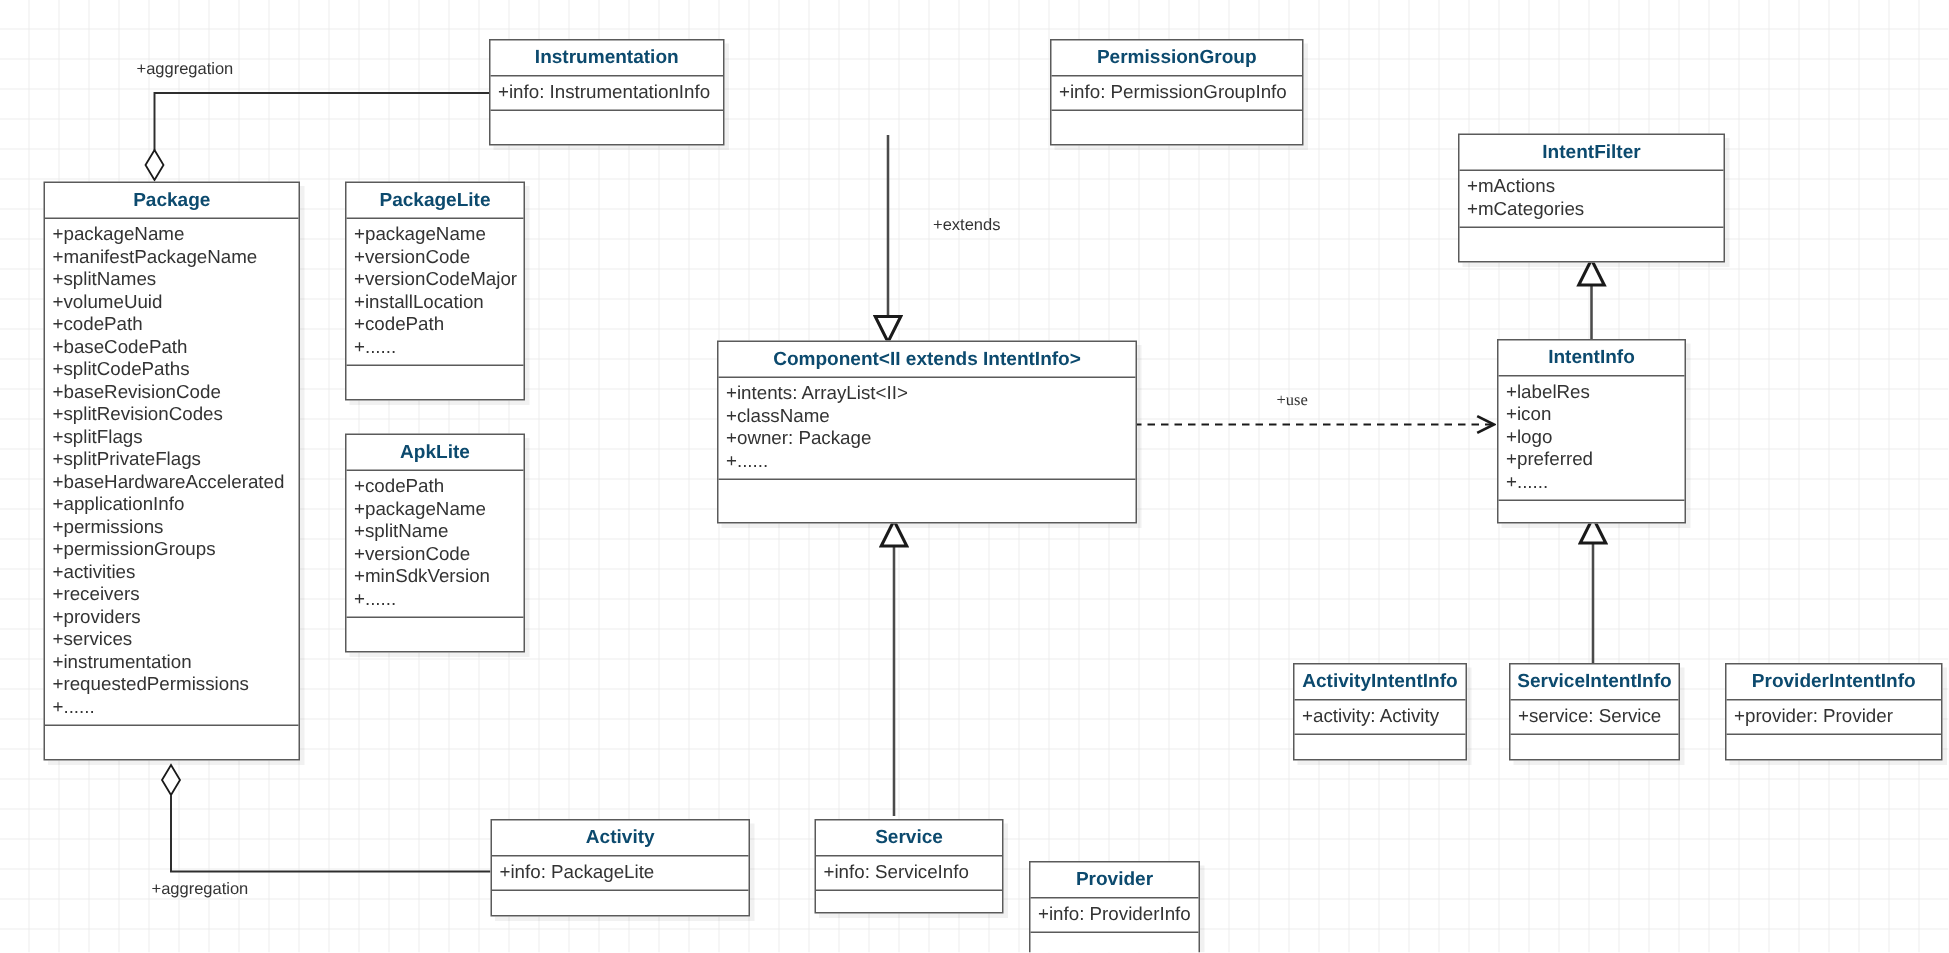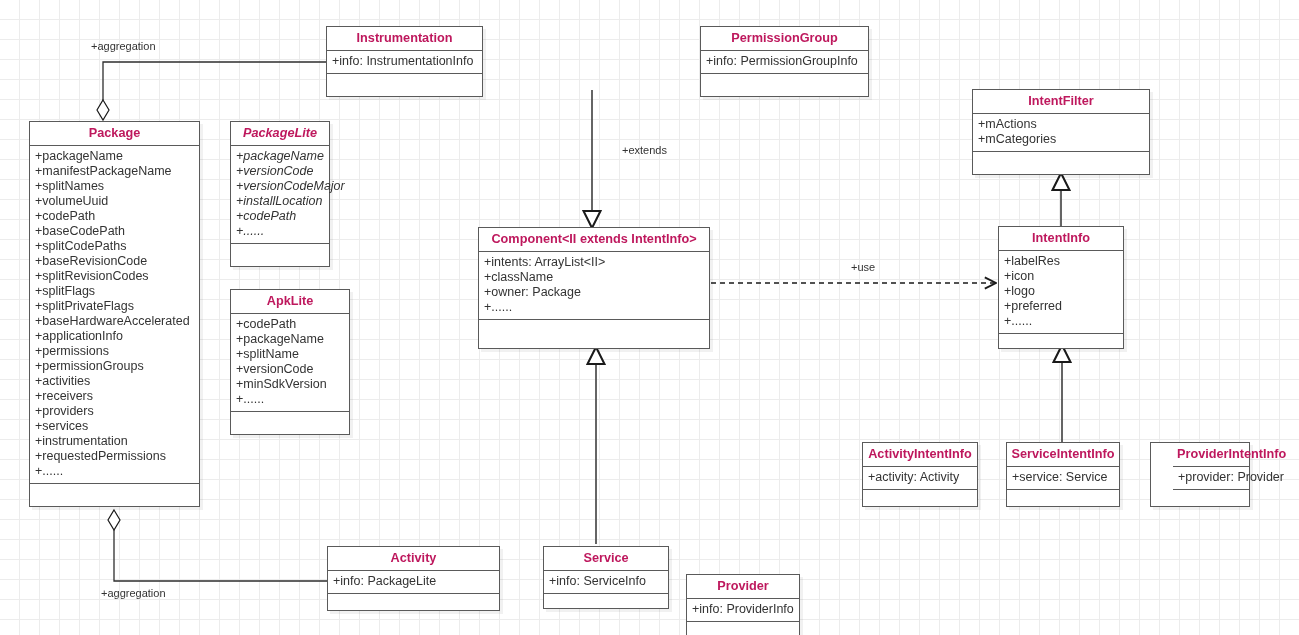"Instrumentation" .uml-title { color: #be185d -> #0c4a6e }
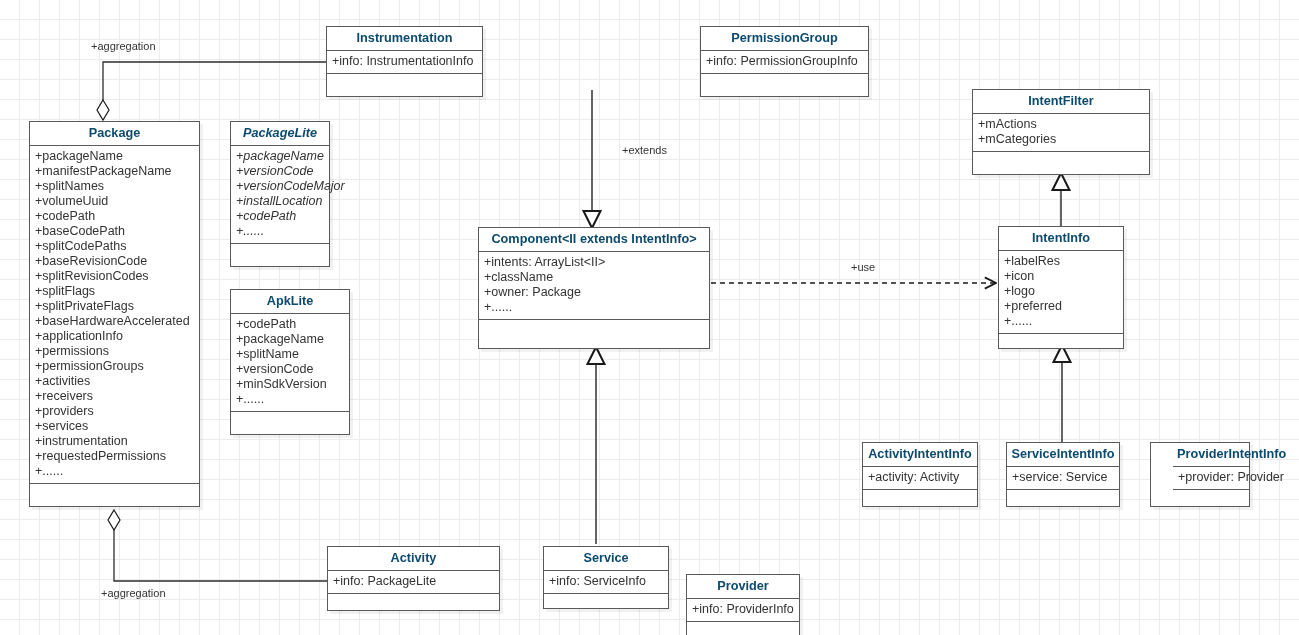"PackageLite" div.uml-class { font-style: italic -> none; width: 100px -> 120px }
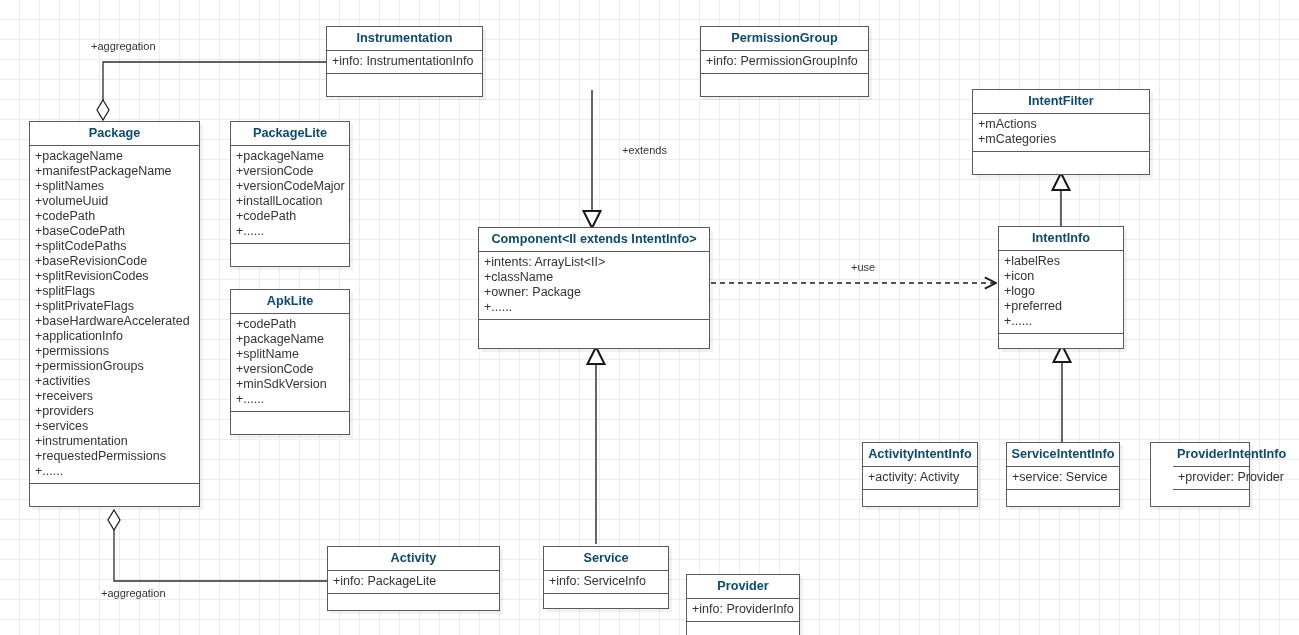"Component<II extends IntentInfo>" div.uml-class { width: 232px -> 280px }
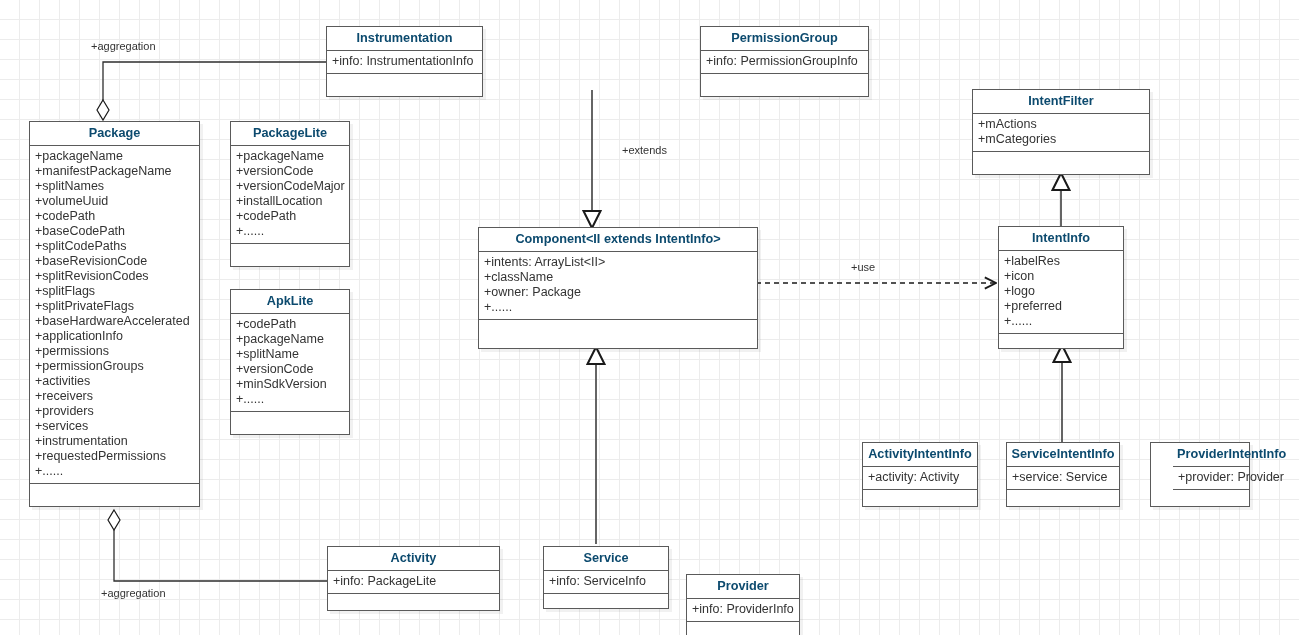"+use" div.edge-label { font-family: none -> Liberation Serif, serif }
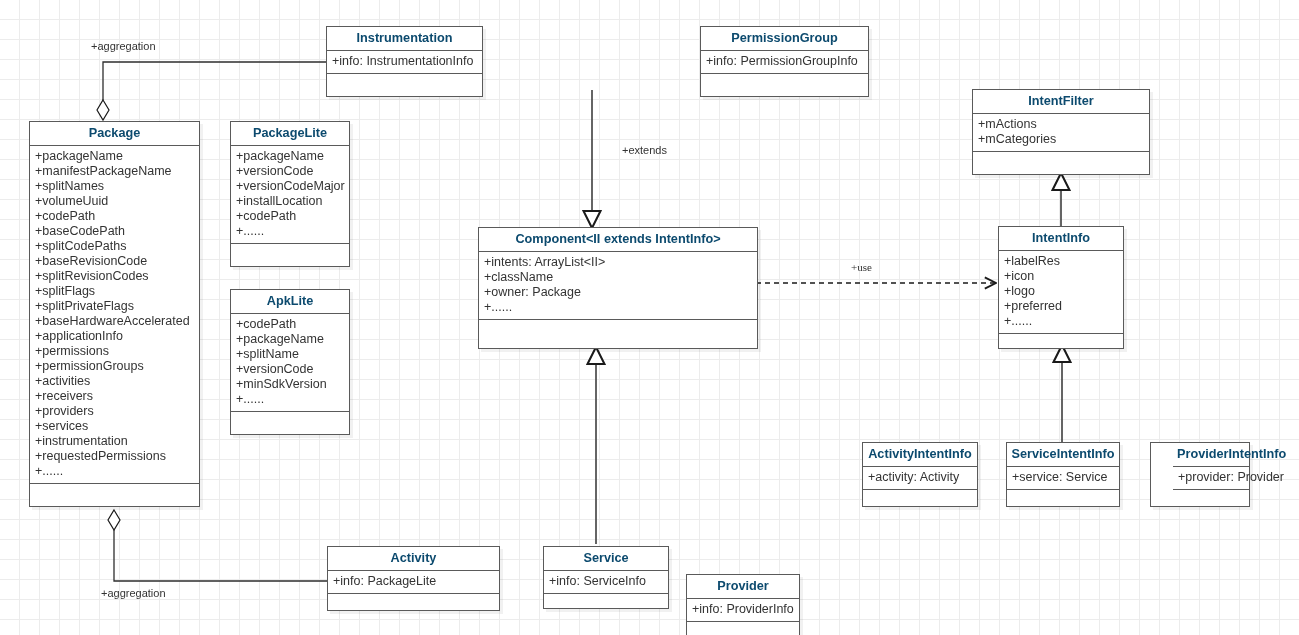"ProviderIntentInfo" div.uml-class { padding-left: 22px -> none; width: 100px -> 145px }
